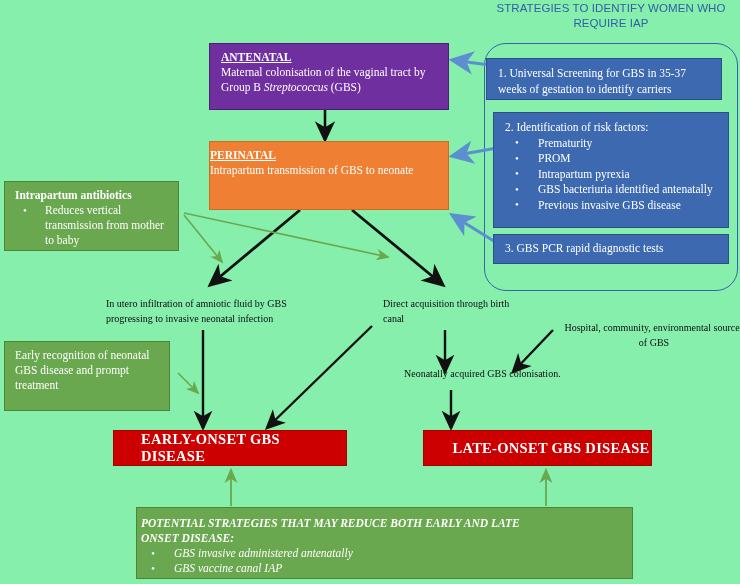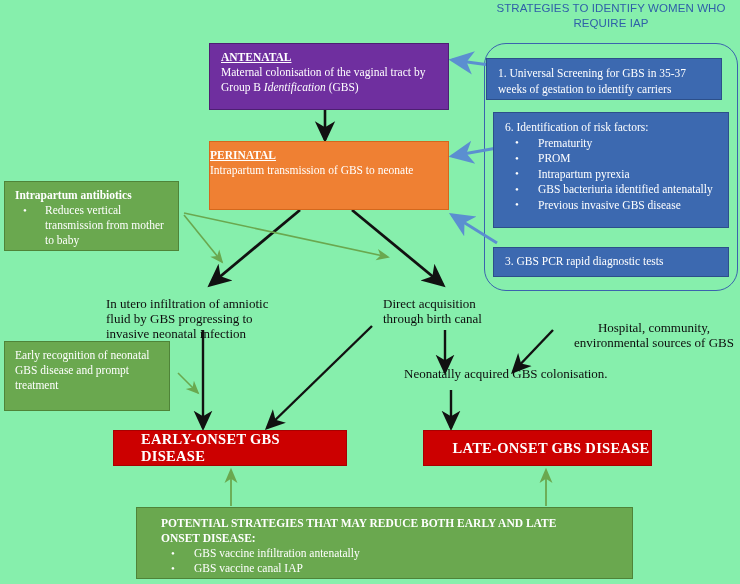"Identification" span.ital { text: Identification -> Streptococcus }
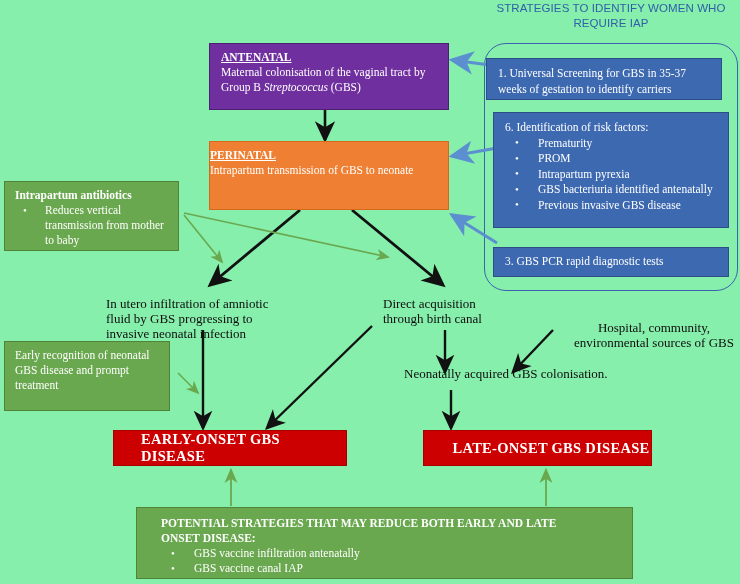"6. Identification of risk factors:" span { text: 6 -> 2 }
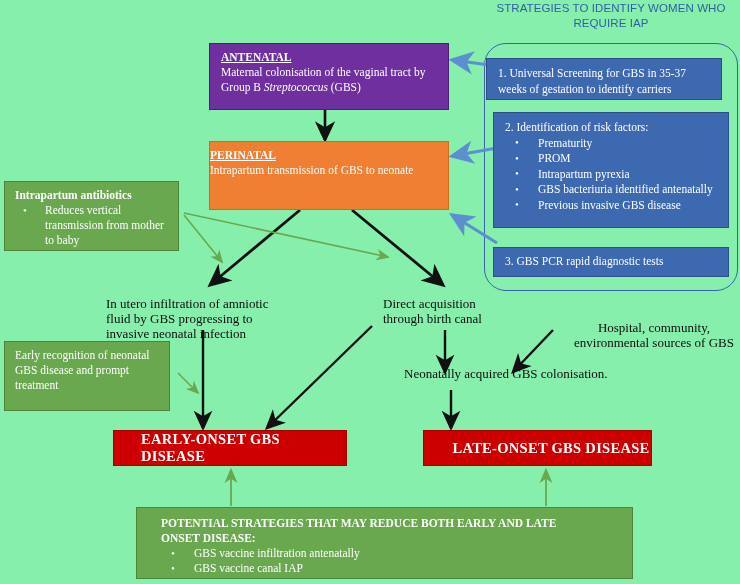"3. GBS PCR rapid diagnostic" div.box { top: 247px -> 234px }
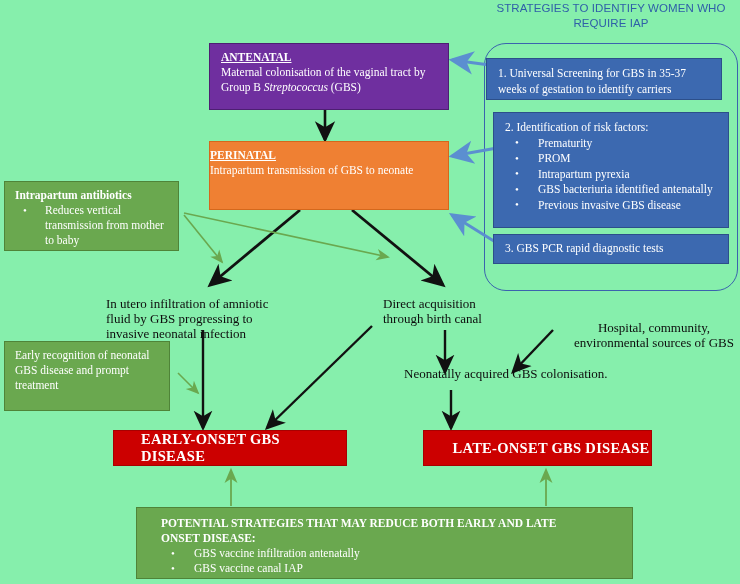"In utero infiltration of amniotic" .plain-text { font-size: 13px -> 10px }
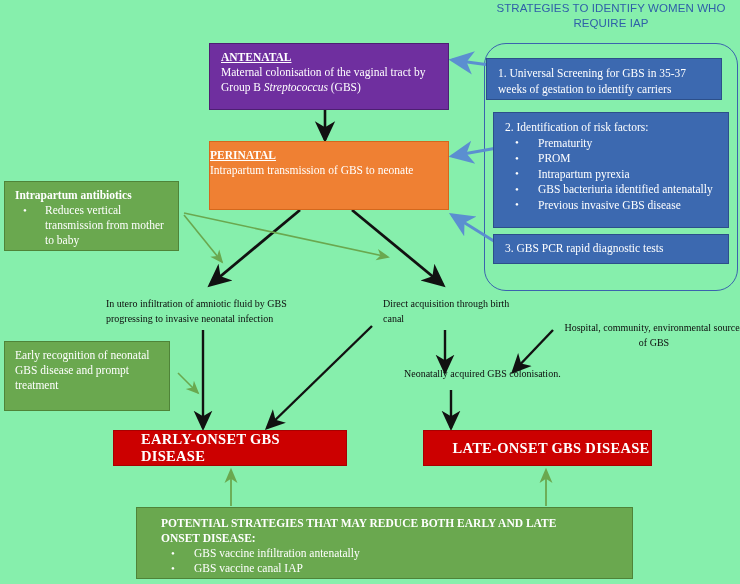"POTENTIAL STRATEGIES THAT MAY REDUCE" div.box { font-style: none -> italic; padding: 8px 10px 8px 24px -> 8px 10px 8px 4px }
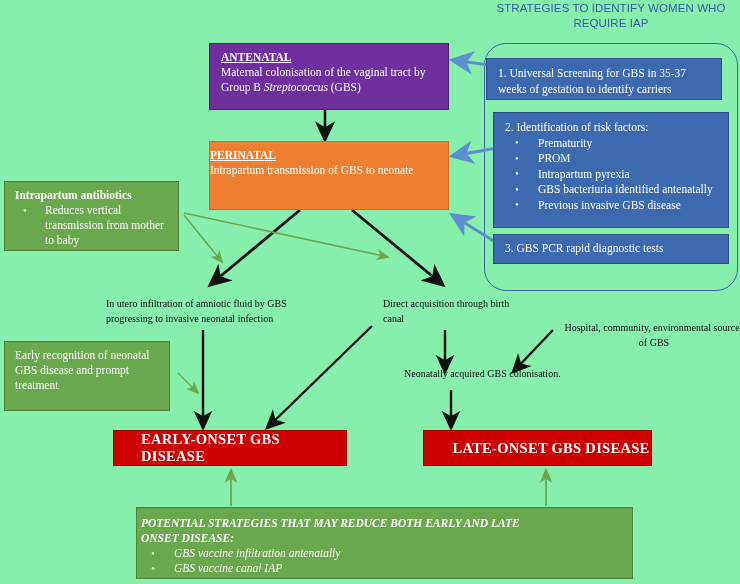"GBS vaccine infiltration antenatally" li { text: vaccine infiltration -> invasive administered }
